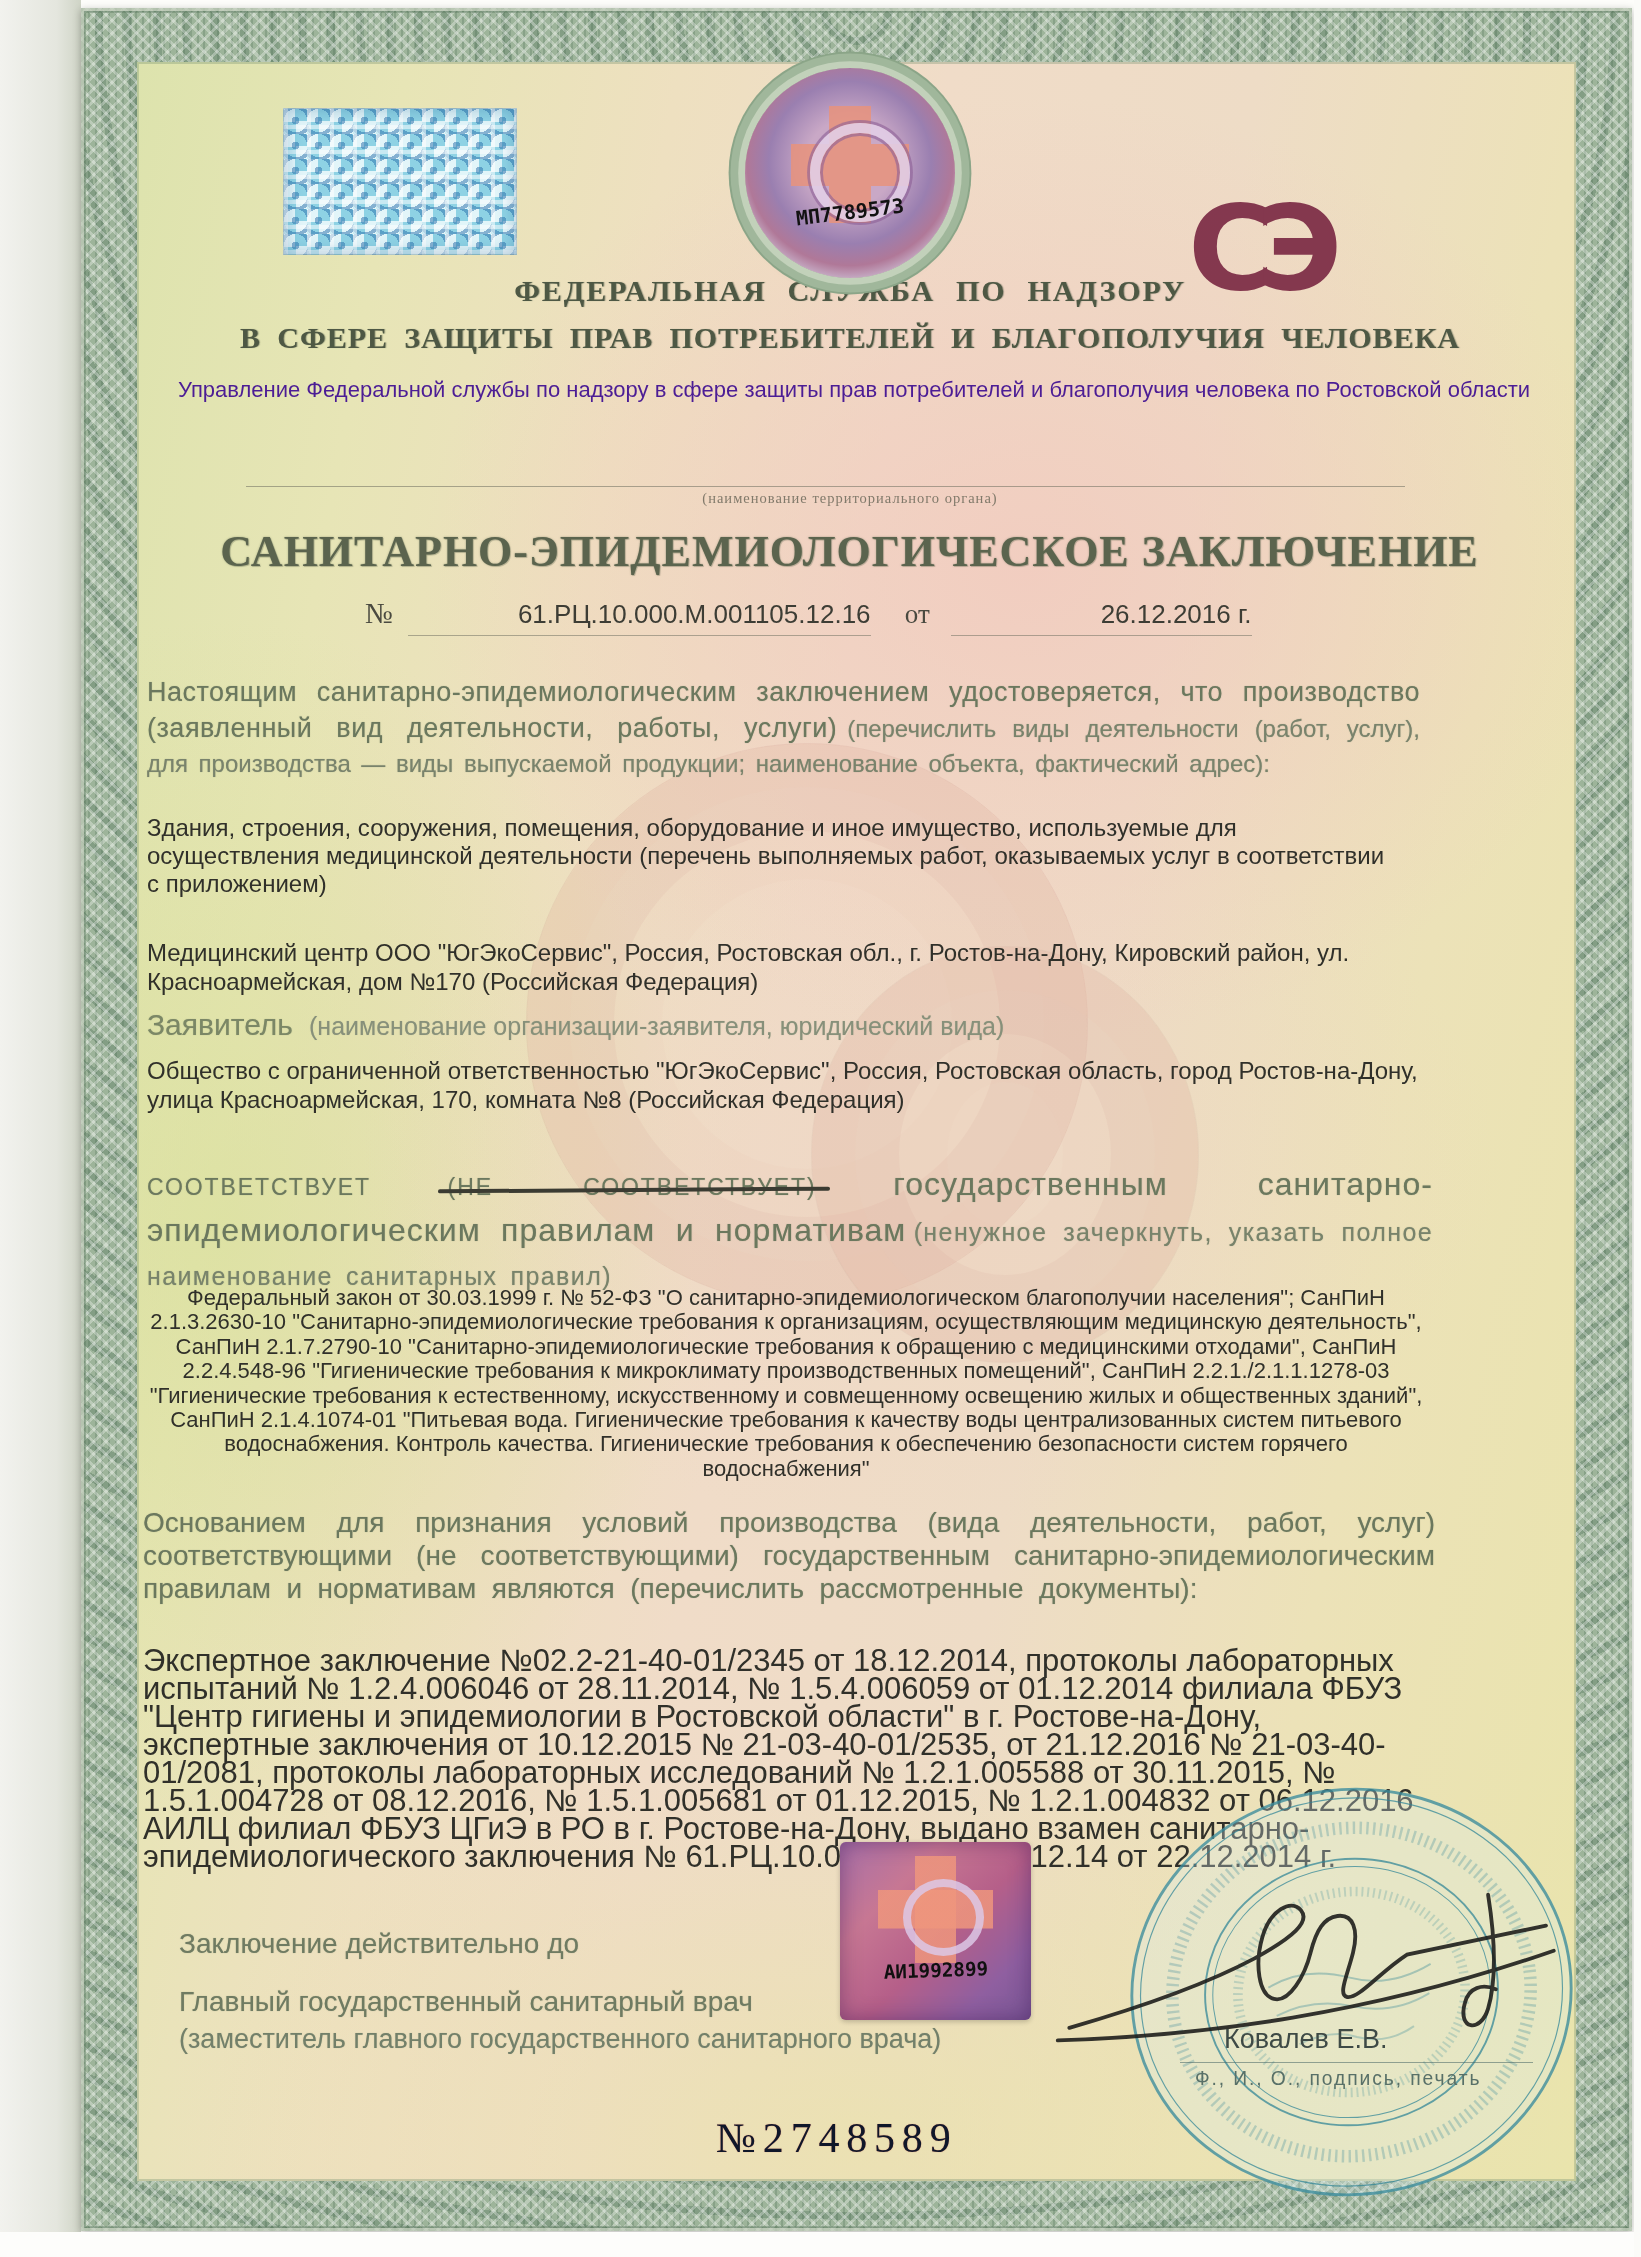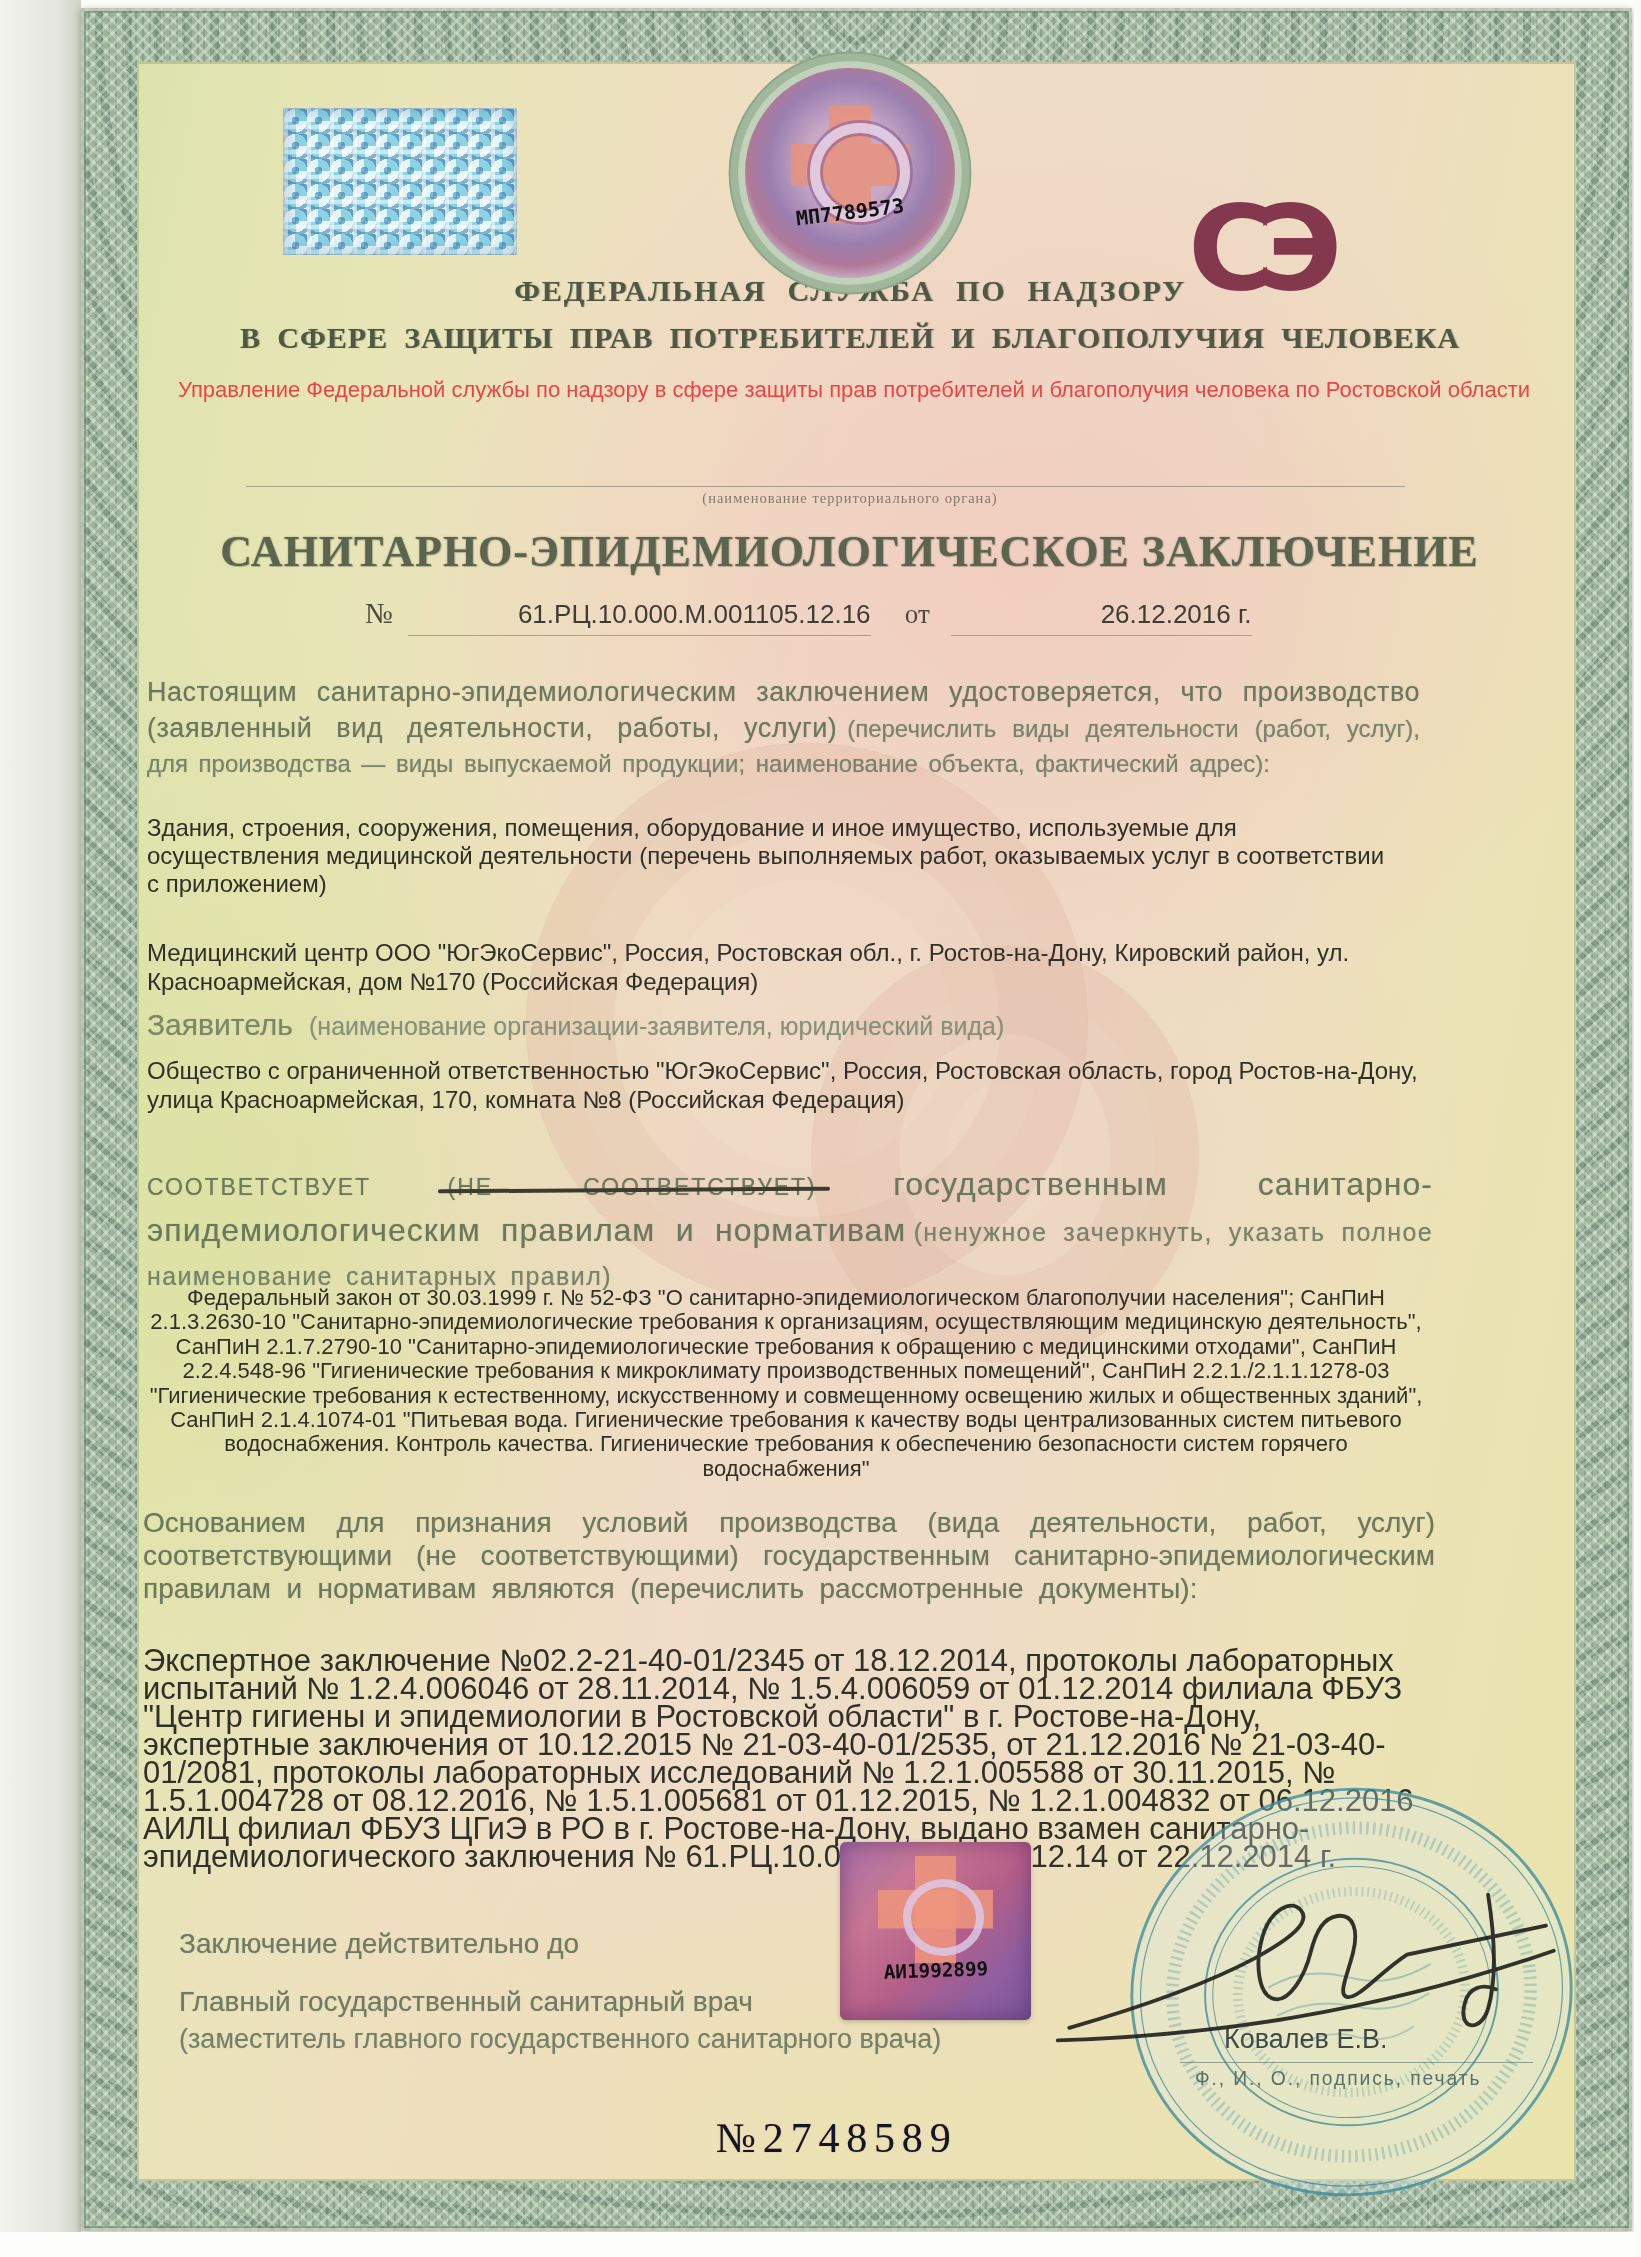"Управление Федеральной службы по надзору" .dept { color: #ef4444 -> #4c1d95 }
